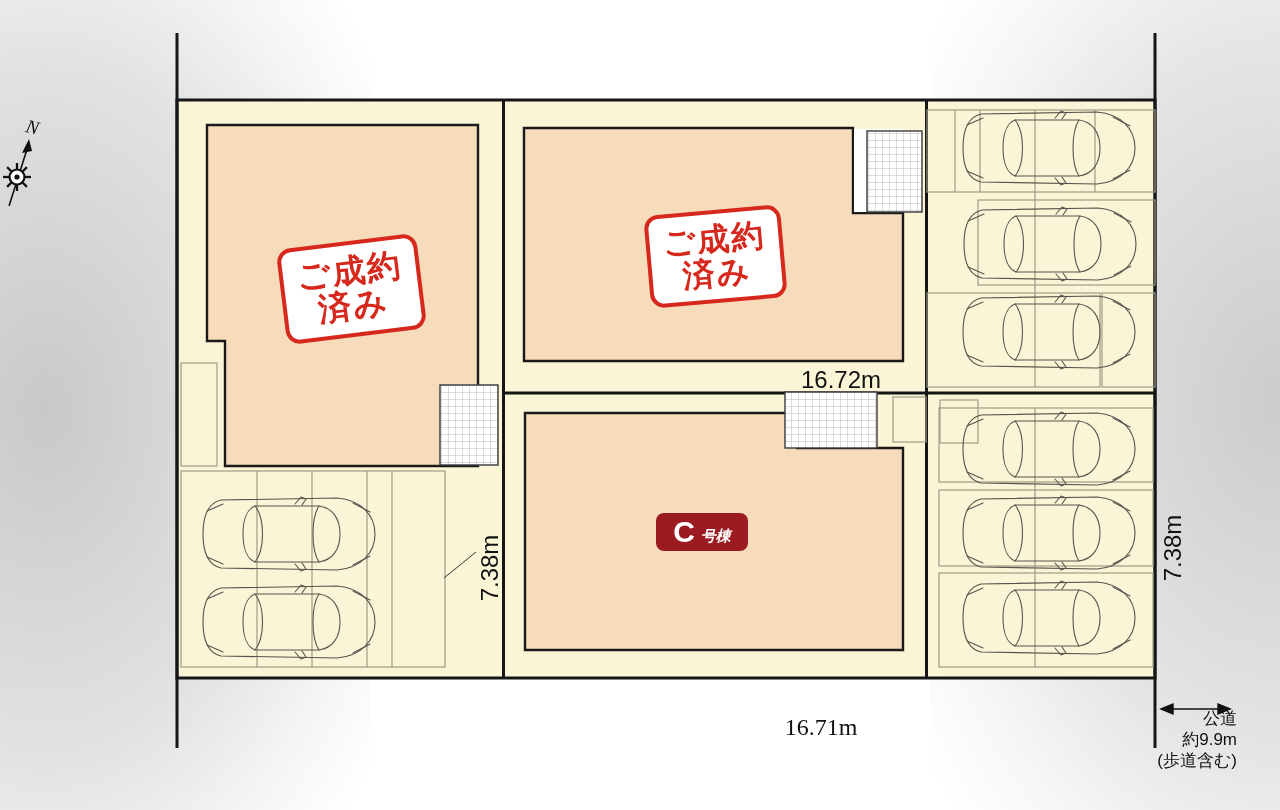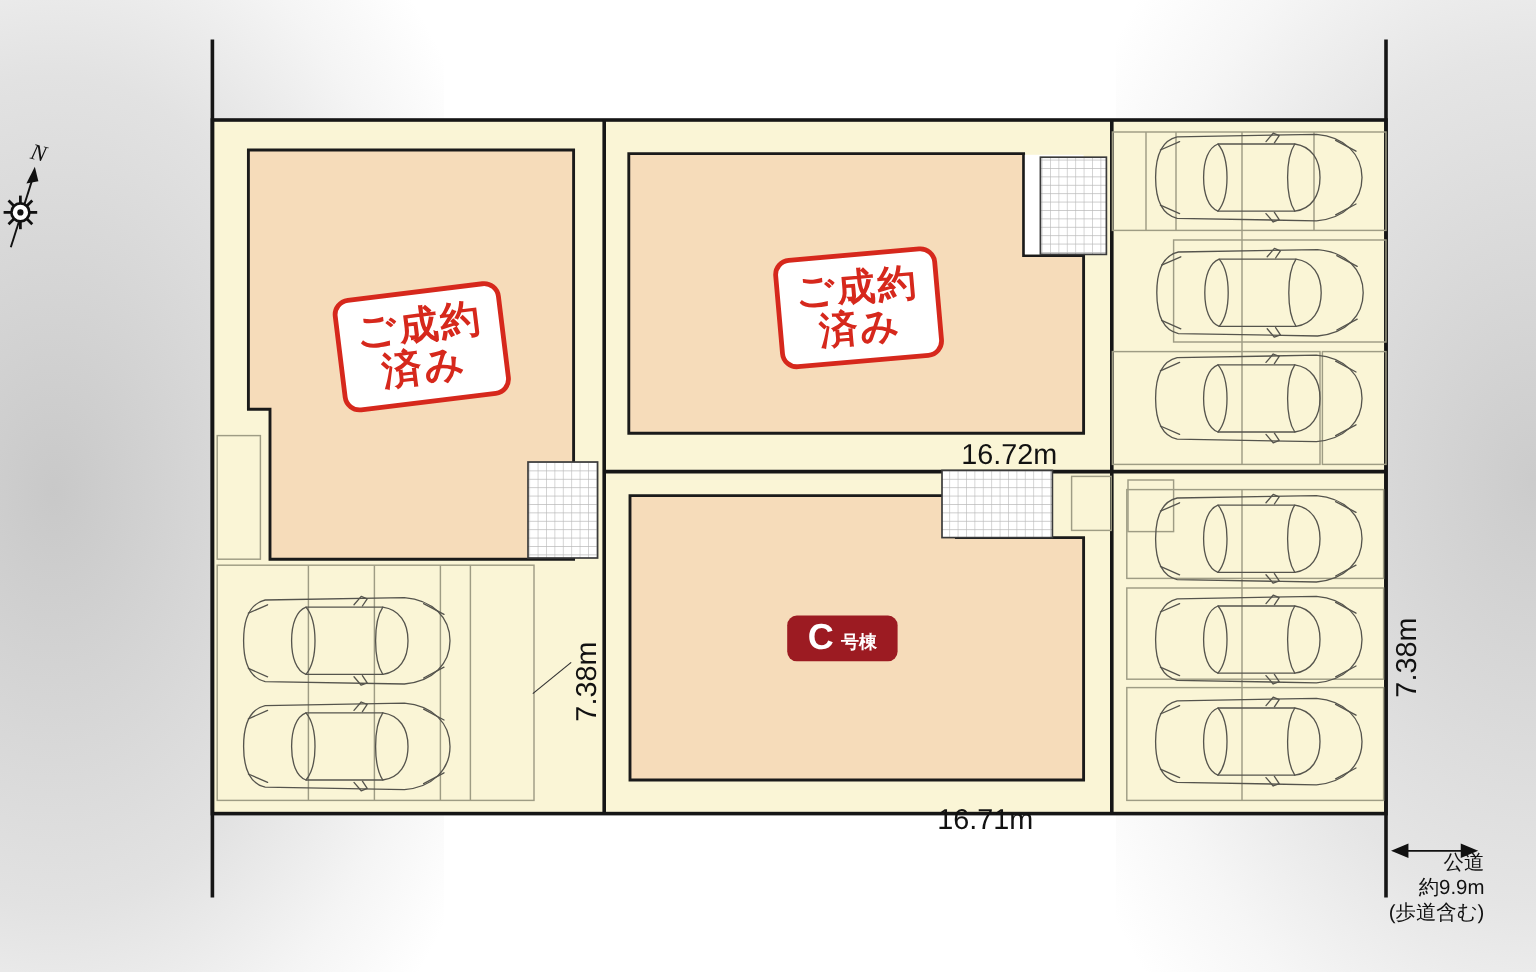"号棟" #badge-c .suffix { font-style: none -> italic }
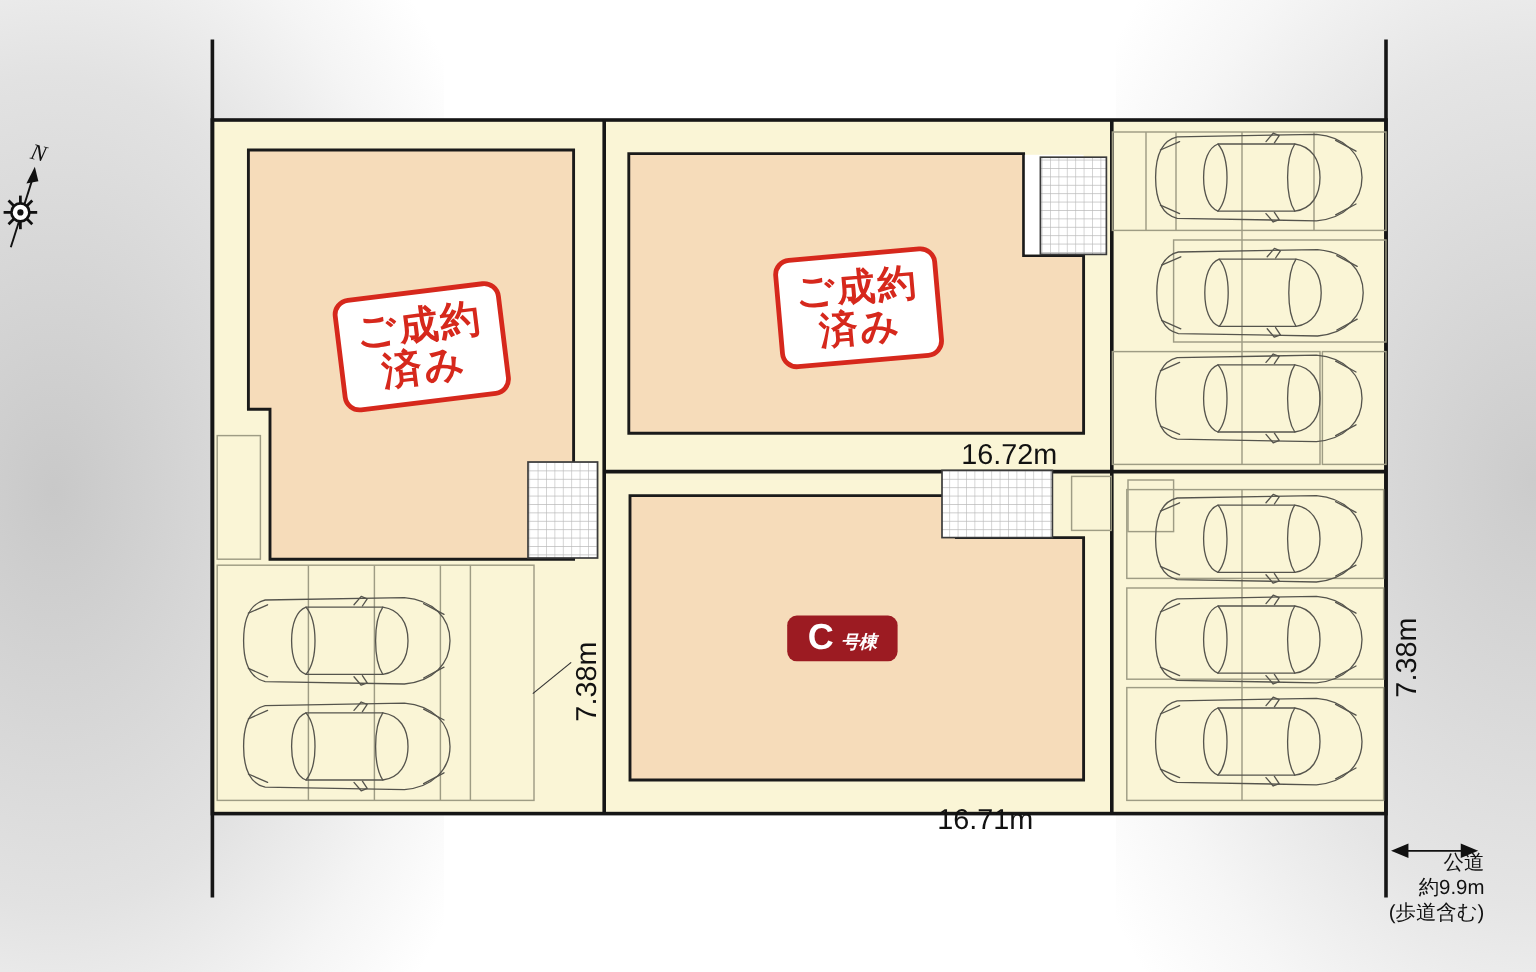"16.71m" #dim-bottom { font-family: none -> Liberation Serif, serif; top: 670px -> 714px }
